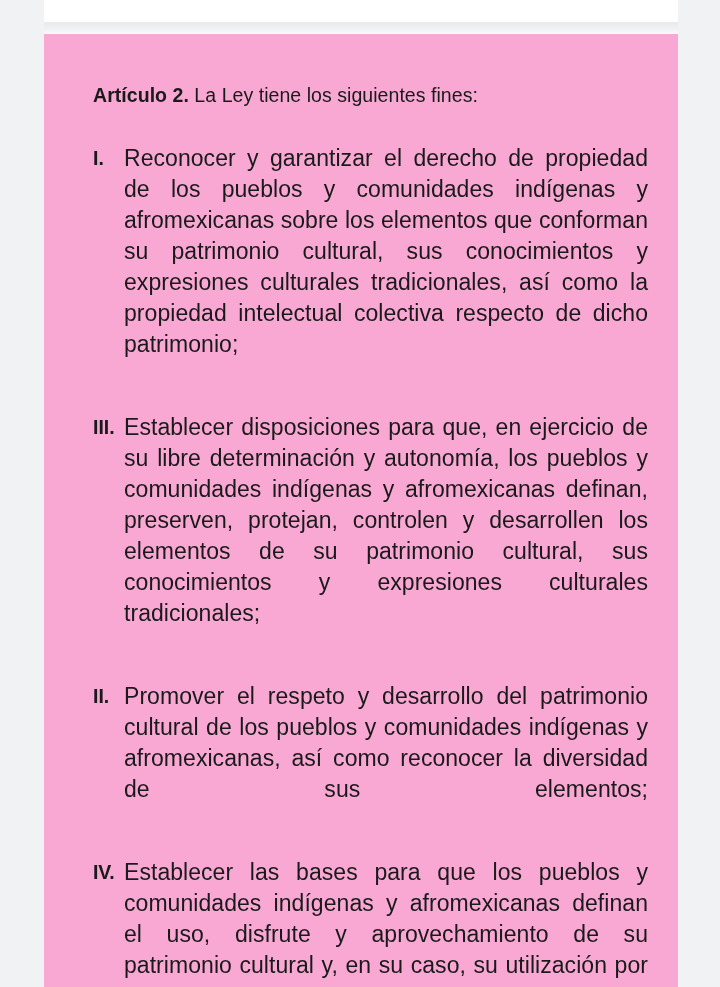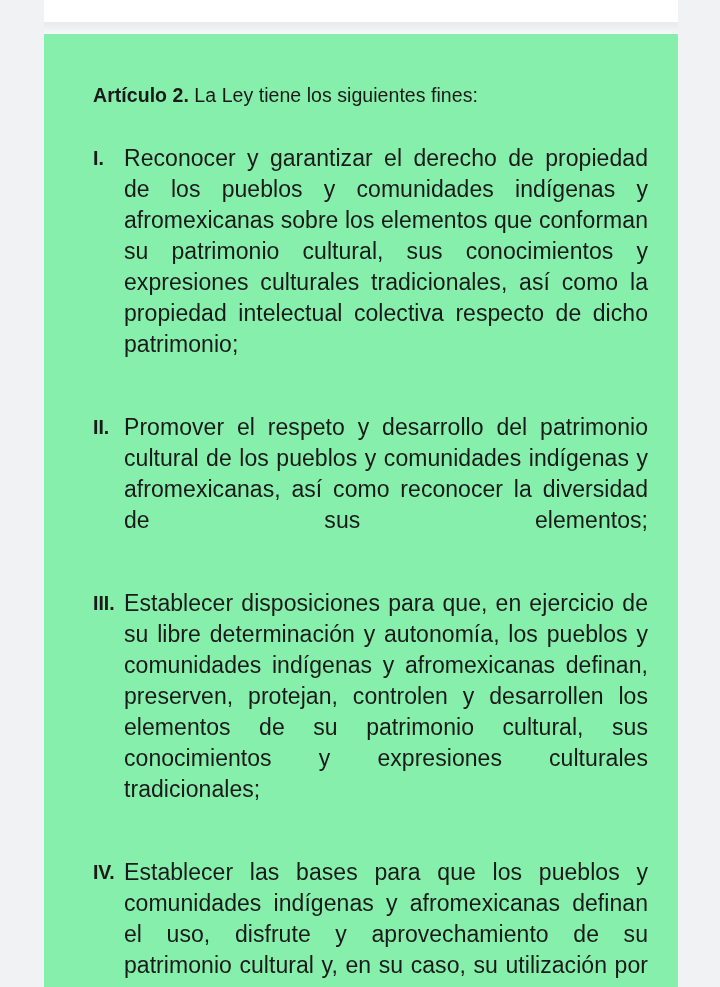"Artículo 2. La Ley tiene" .page { background: #86efac -> #f9a8d4 }
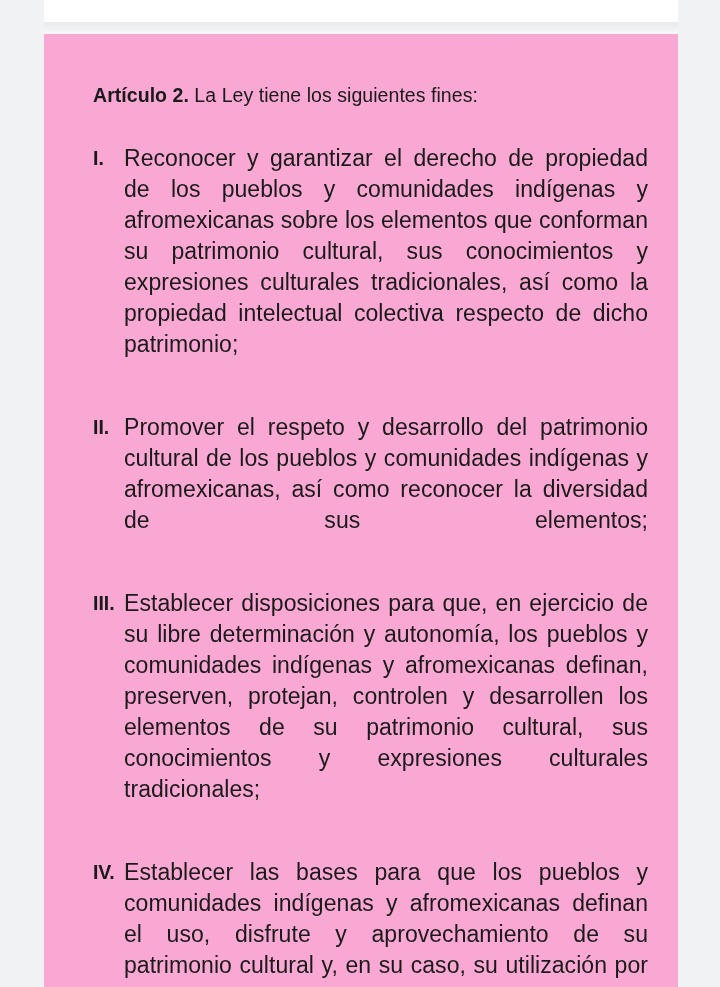"II." li.fine-item { order: before "III." -> after "III." }
